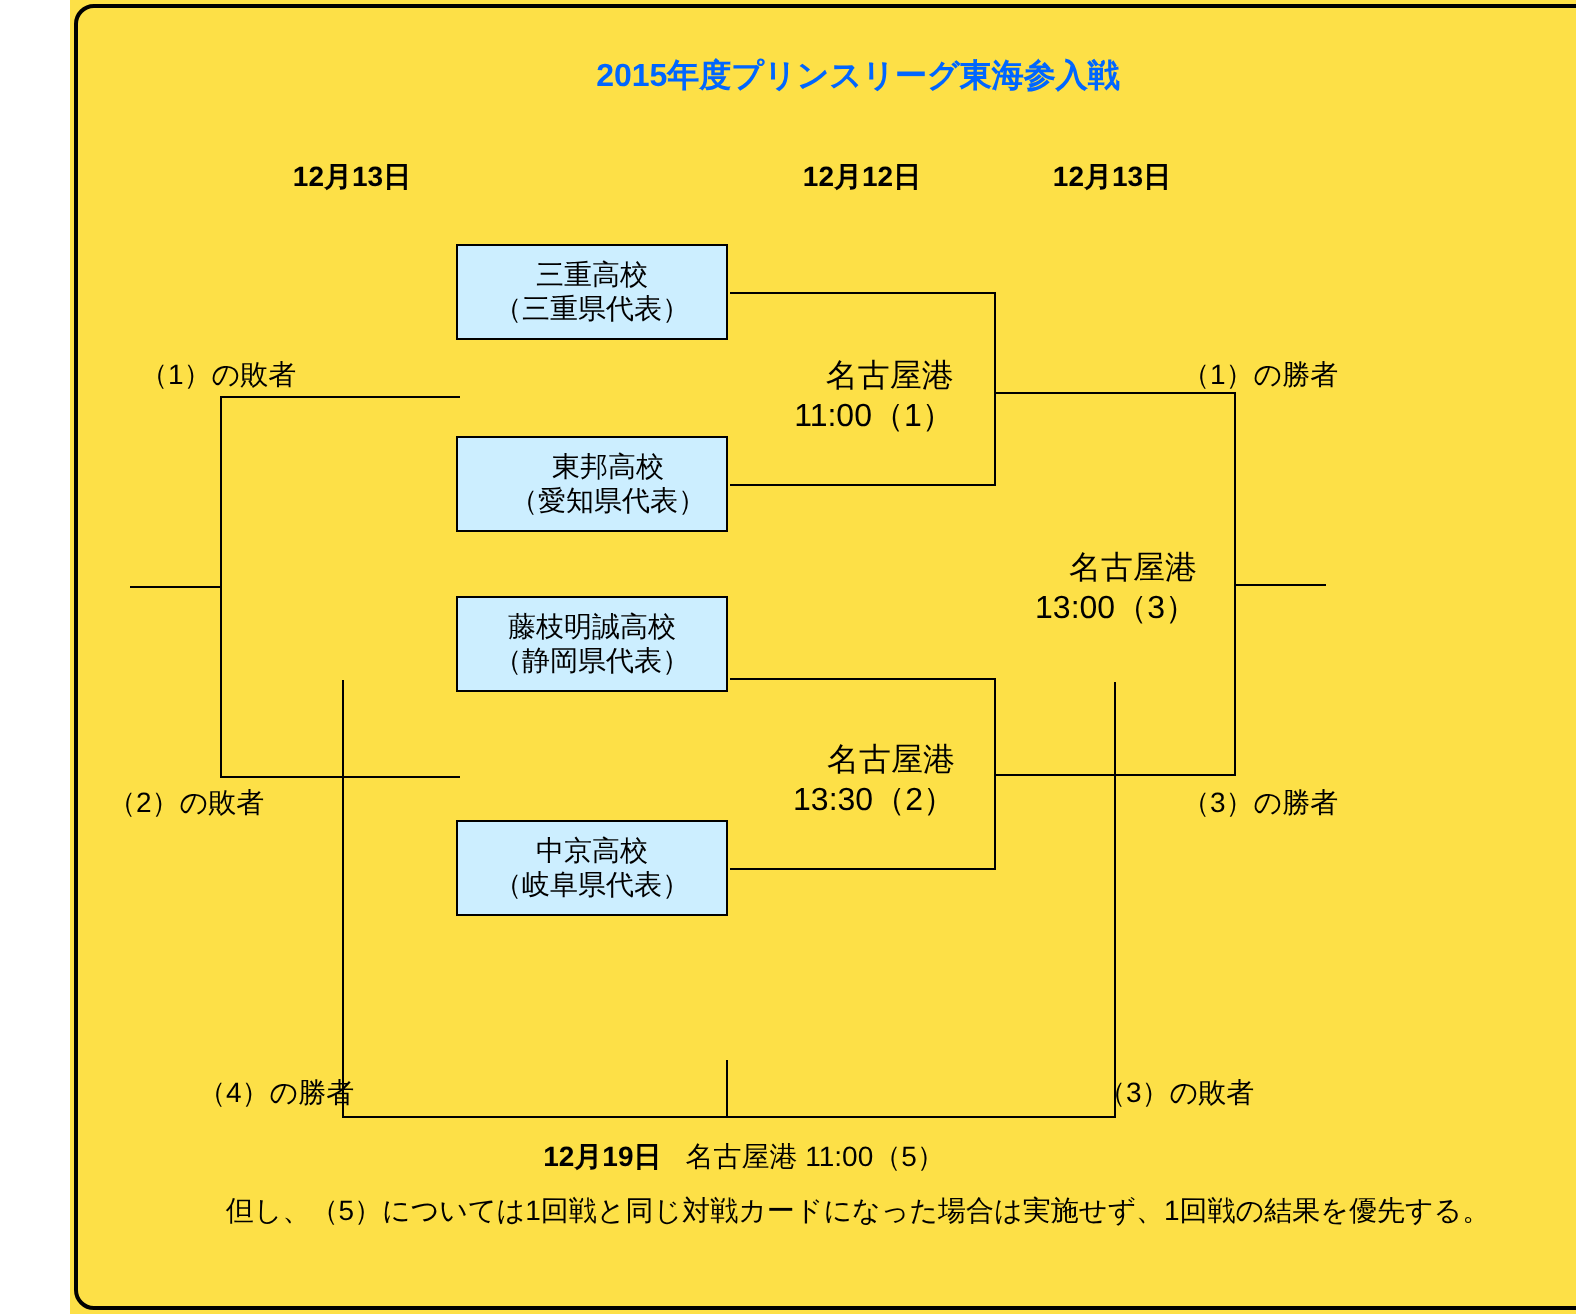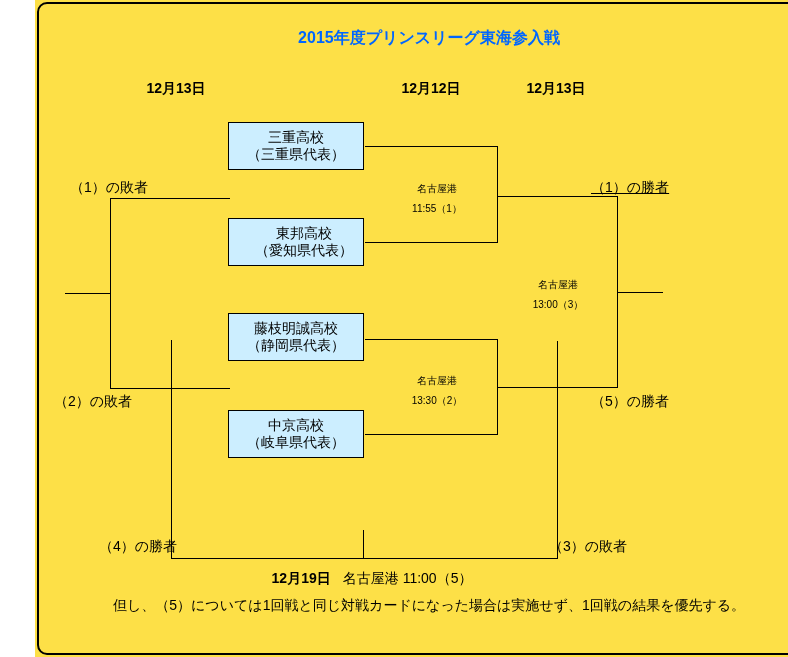"名古屋港" .match { font-size: 10px -> 16px; text-align: center -> right }
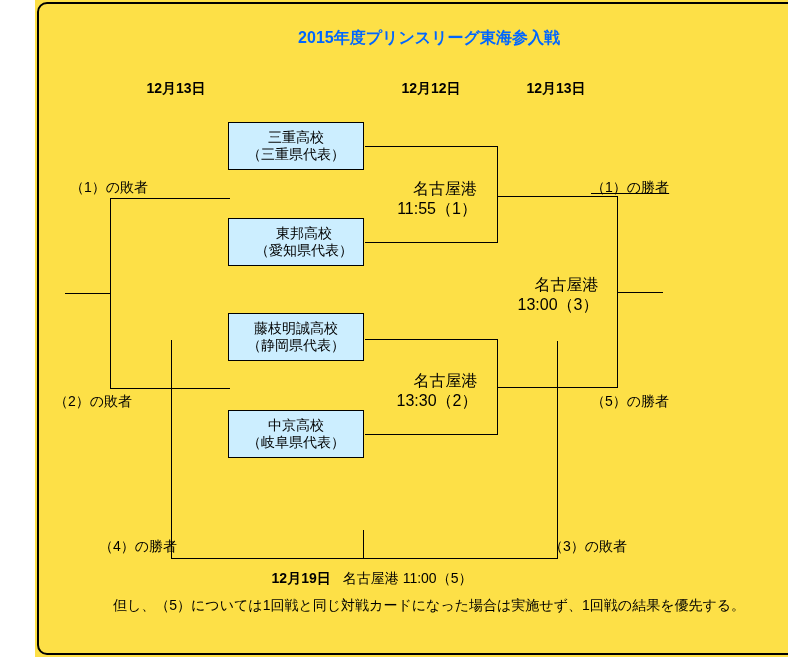"（1）の勝者" div.lbl { text-decoration: underline -> none }
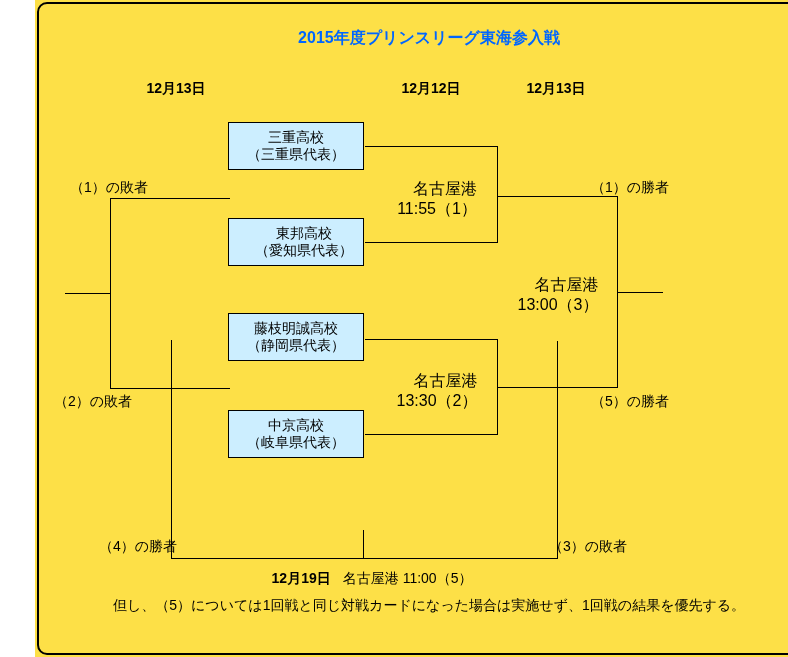"11:55（1）" div { text: 11:55 -> 11:00 }
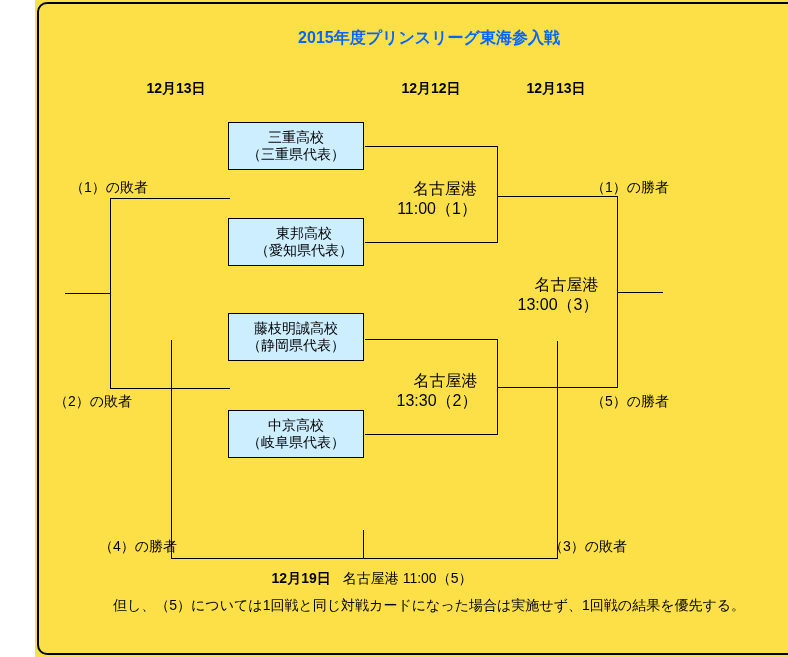"藤枝明誠高校" div.team-box { top: 313px -> 298px }
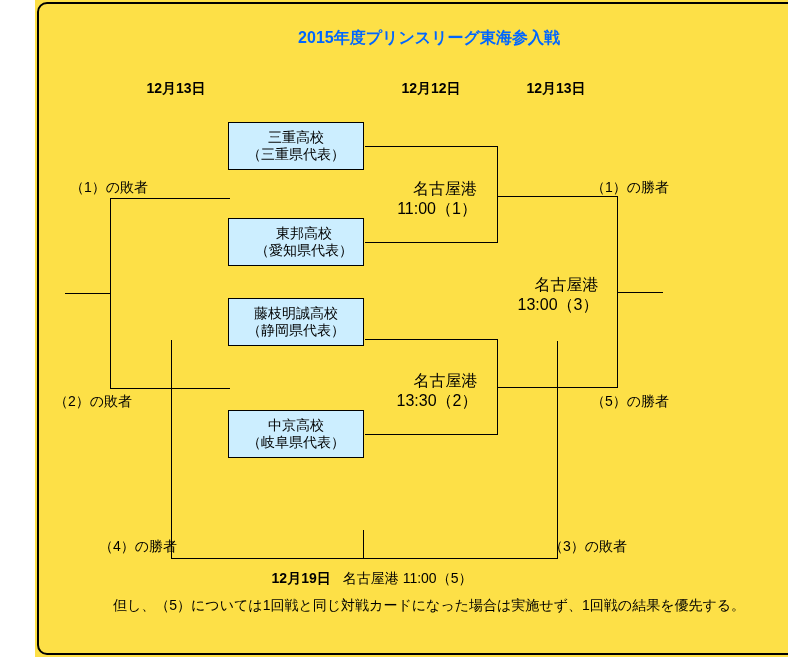"（5）の勝者" div.lbl { text: 5 -> 3 }
